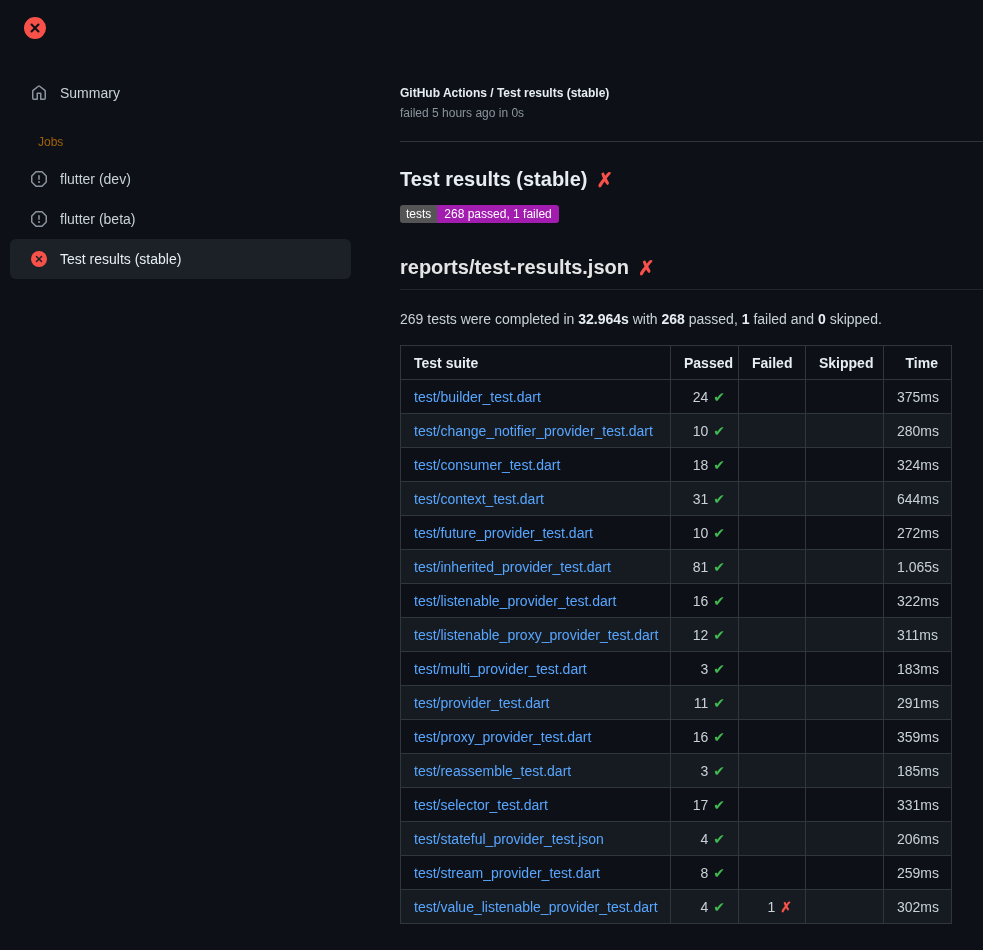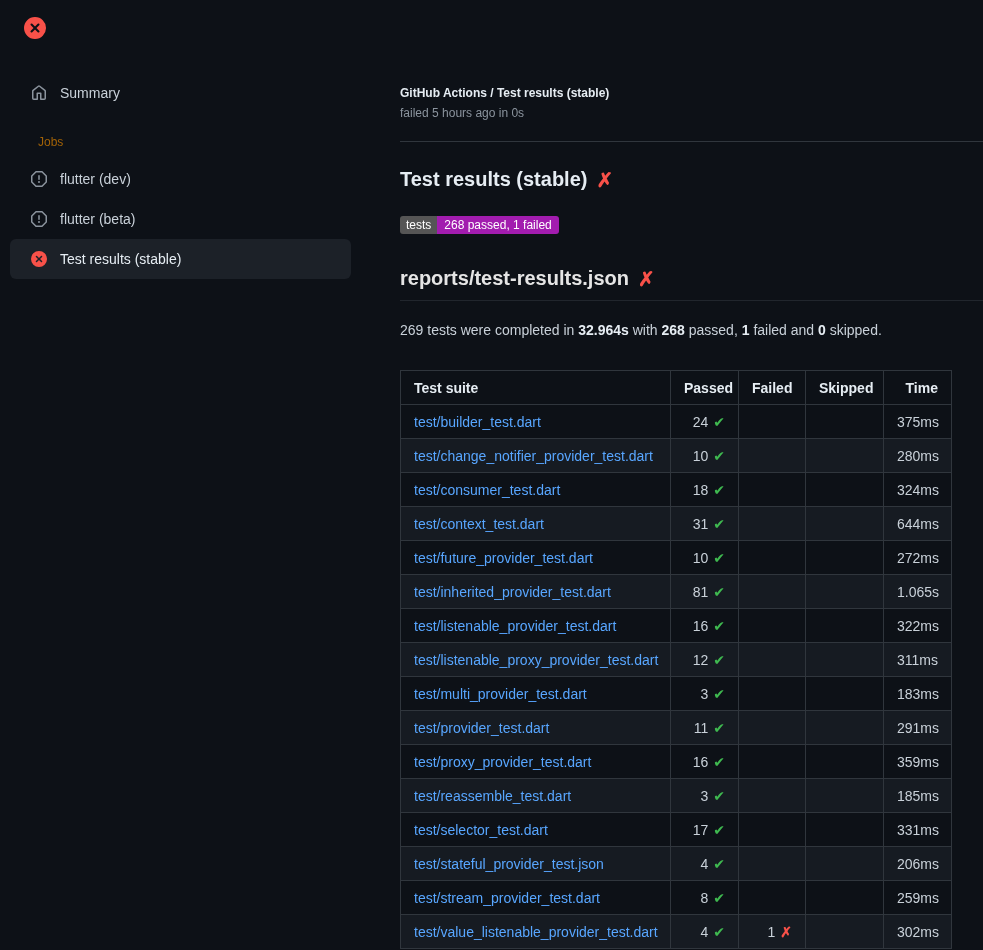"tests" .badge { margin-top: 25px -> 14px }
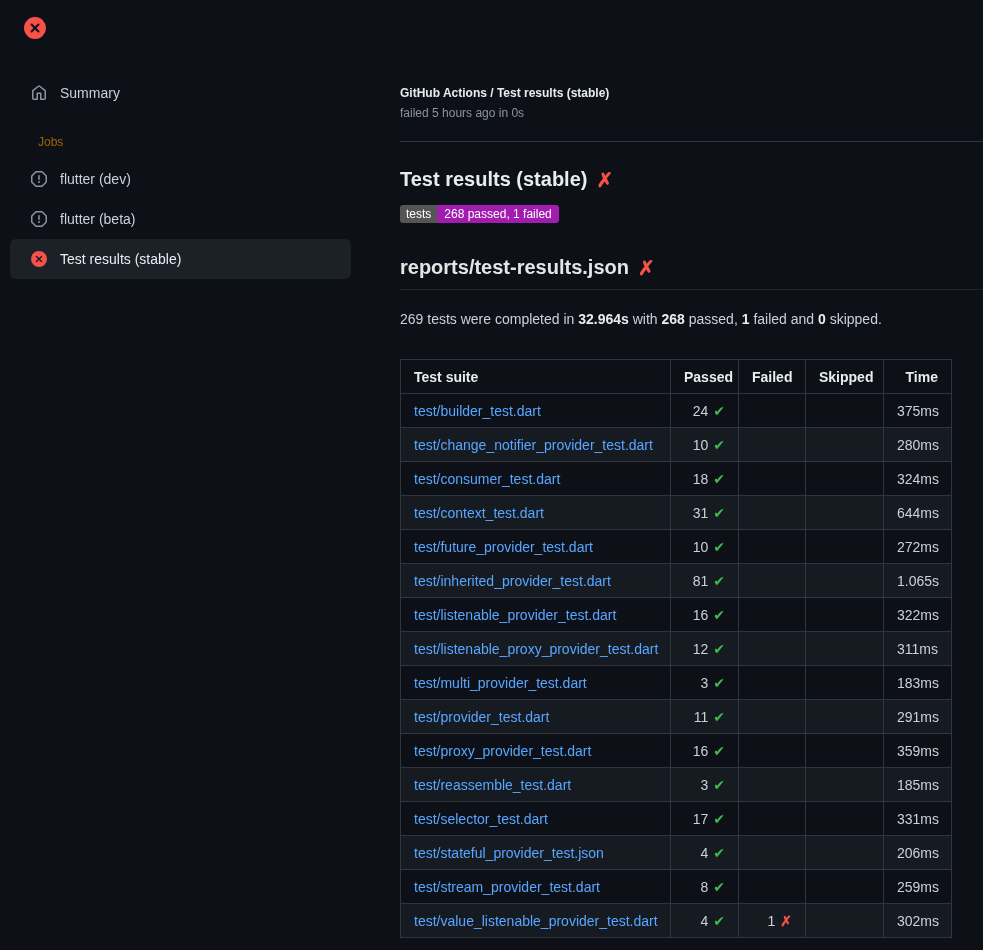"Test suite" table.results { margin-top: 32px -> 18px }
